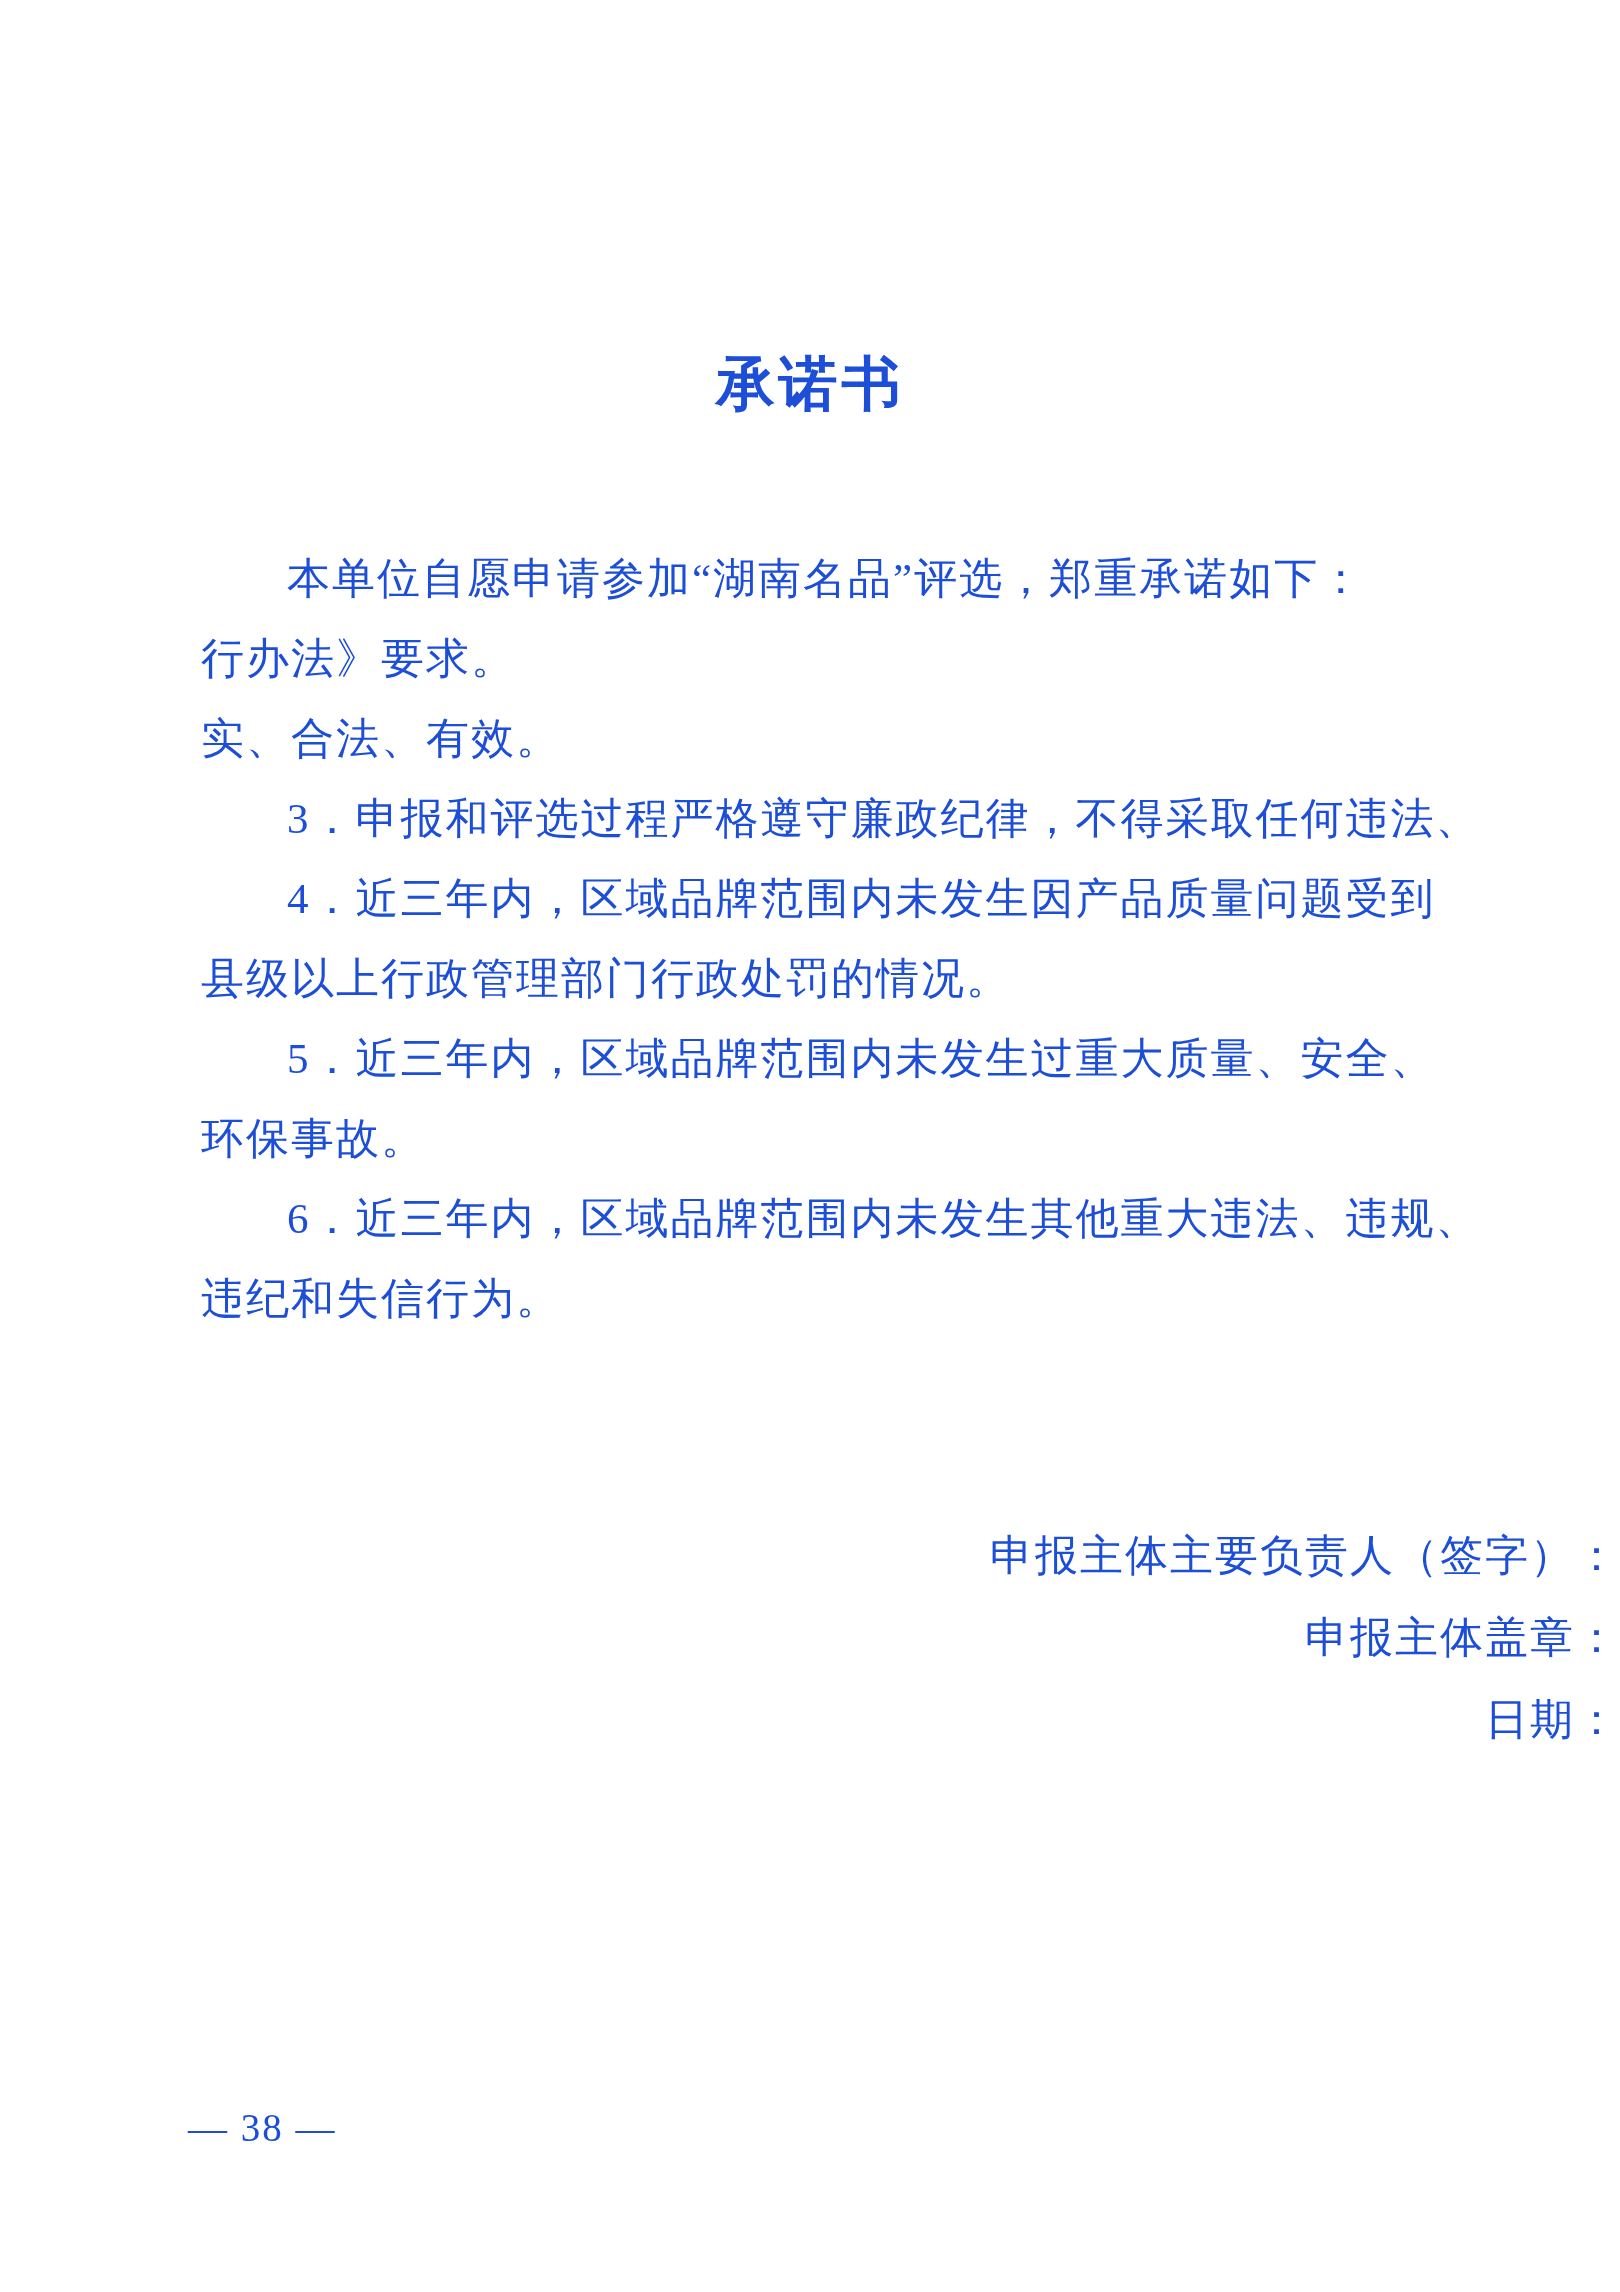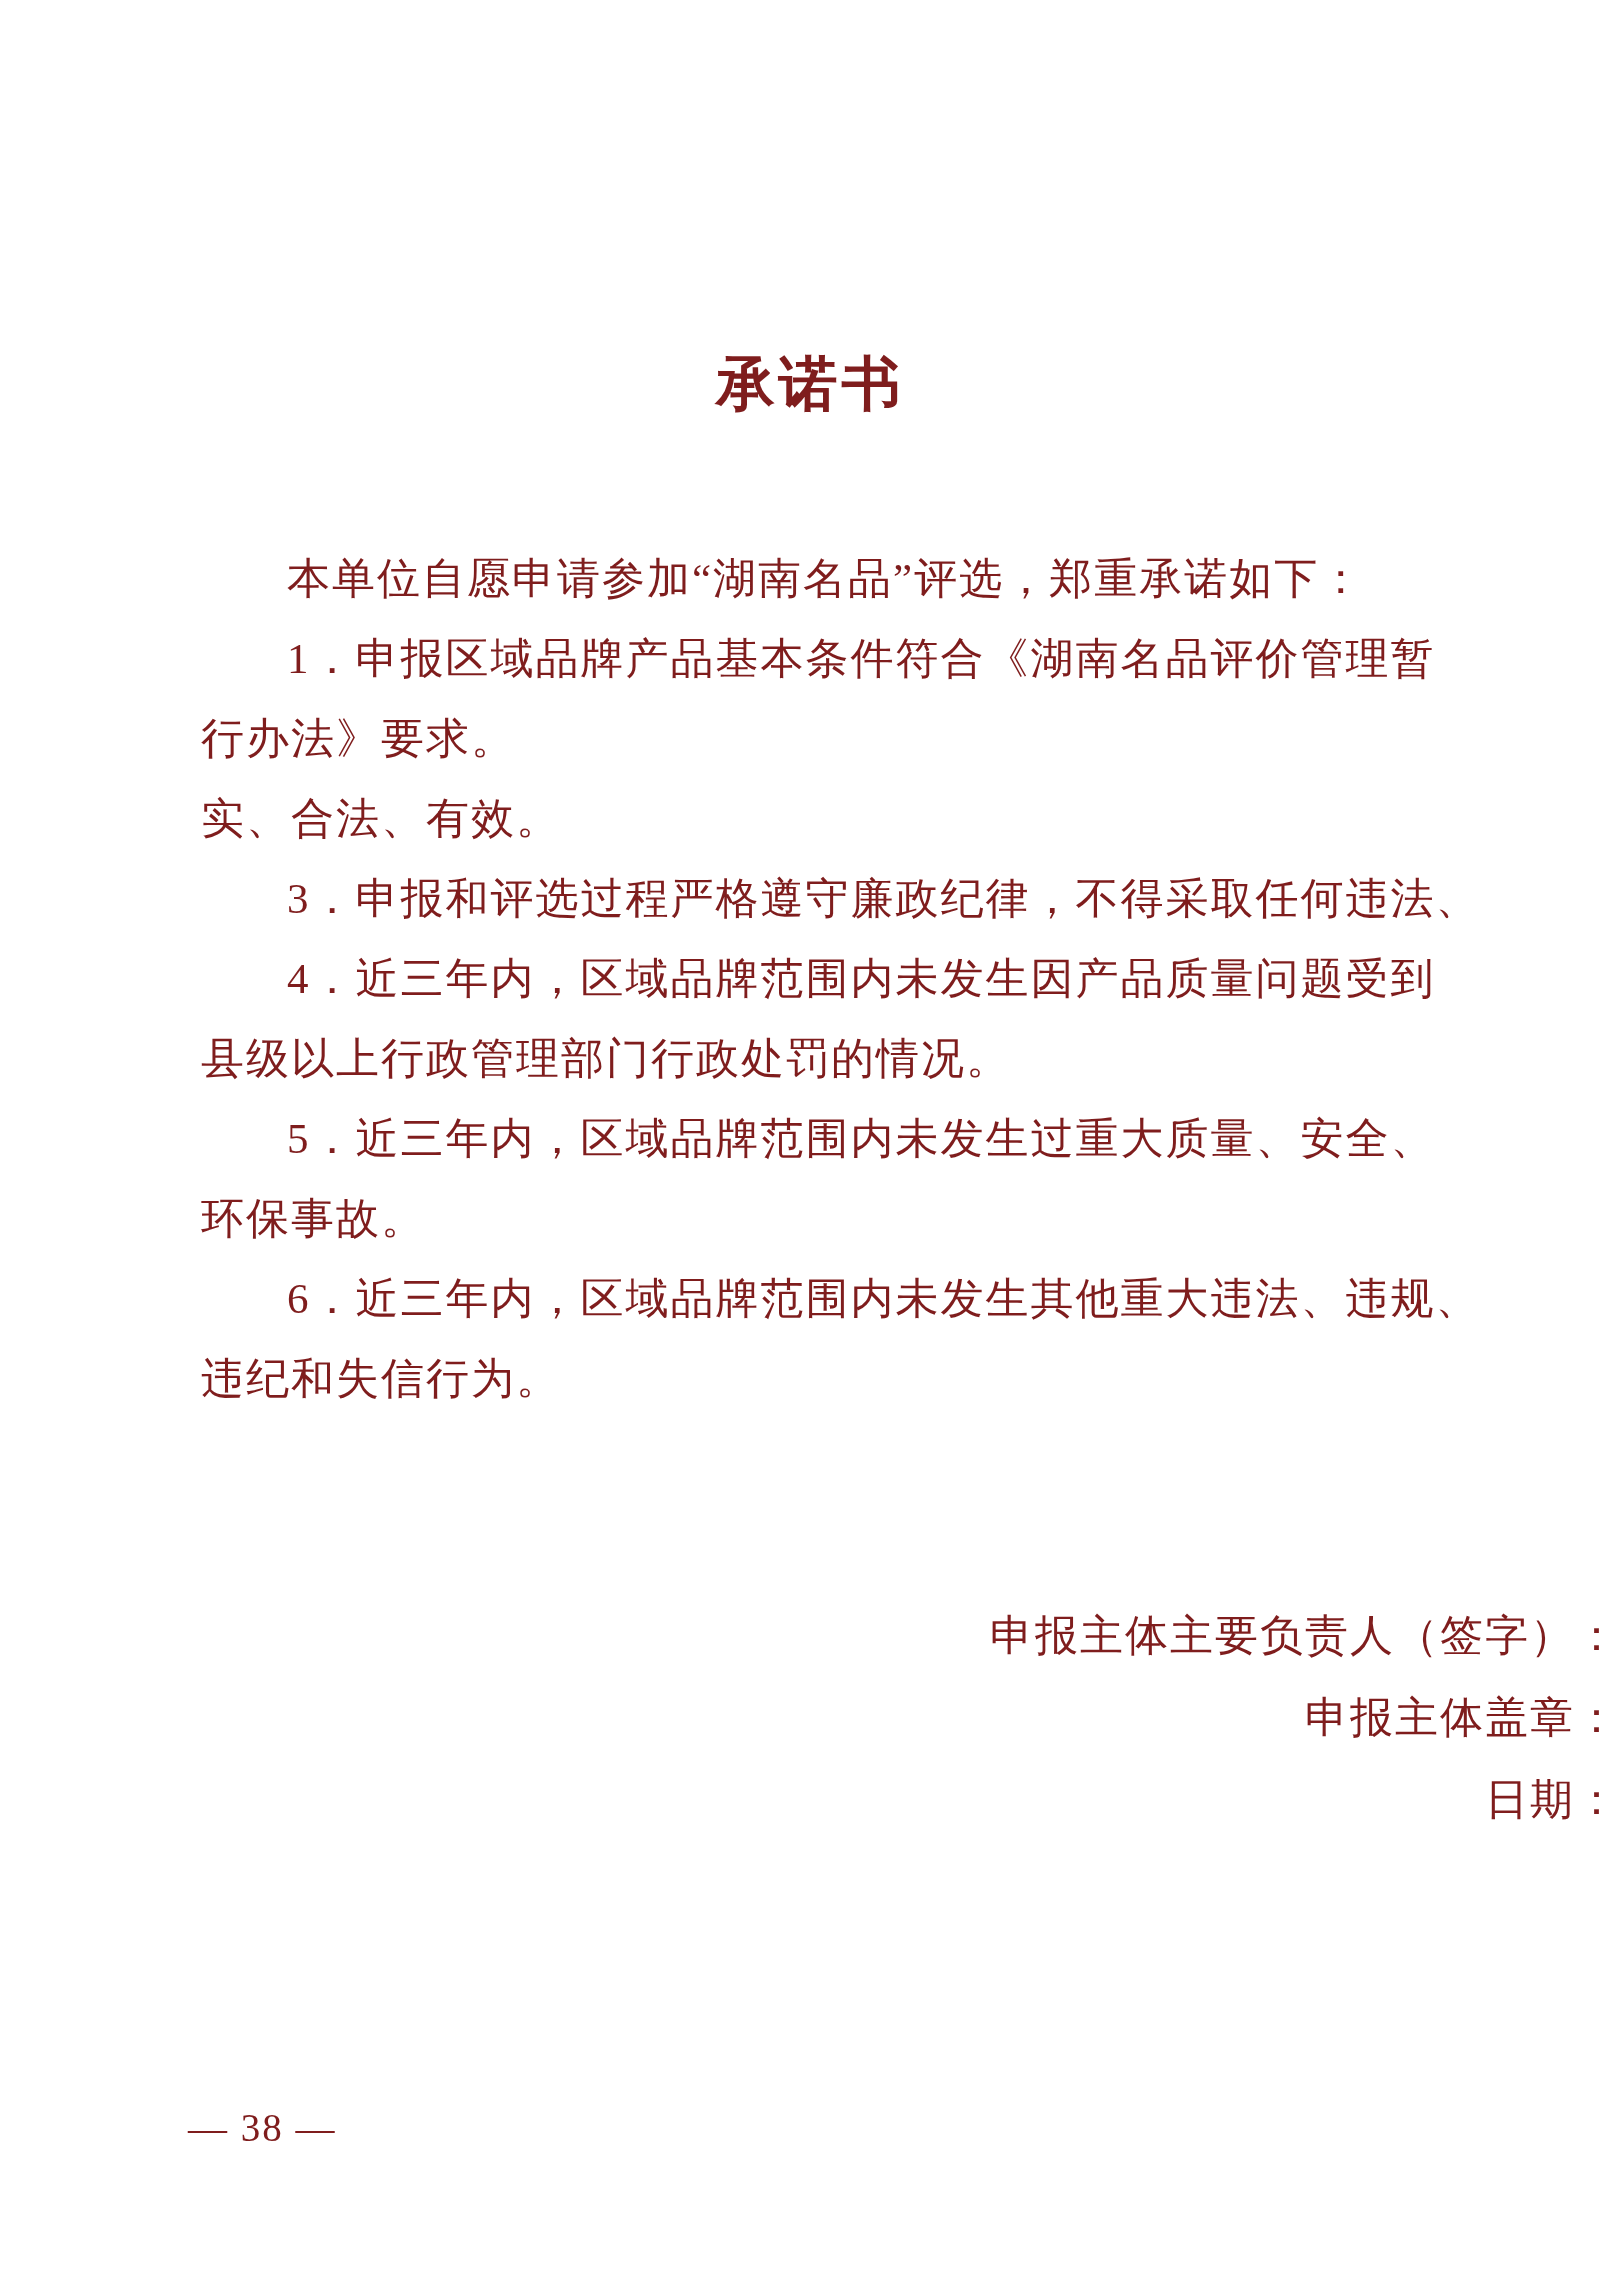"承诺书" .page { color: #7f1d1d -> #1d4ed8 }
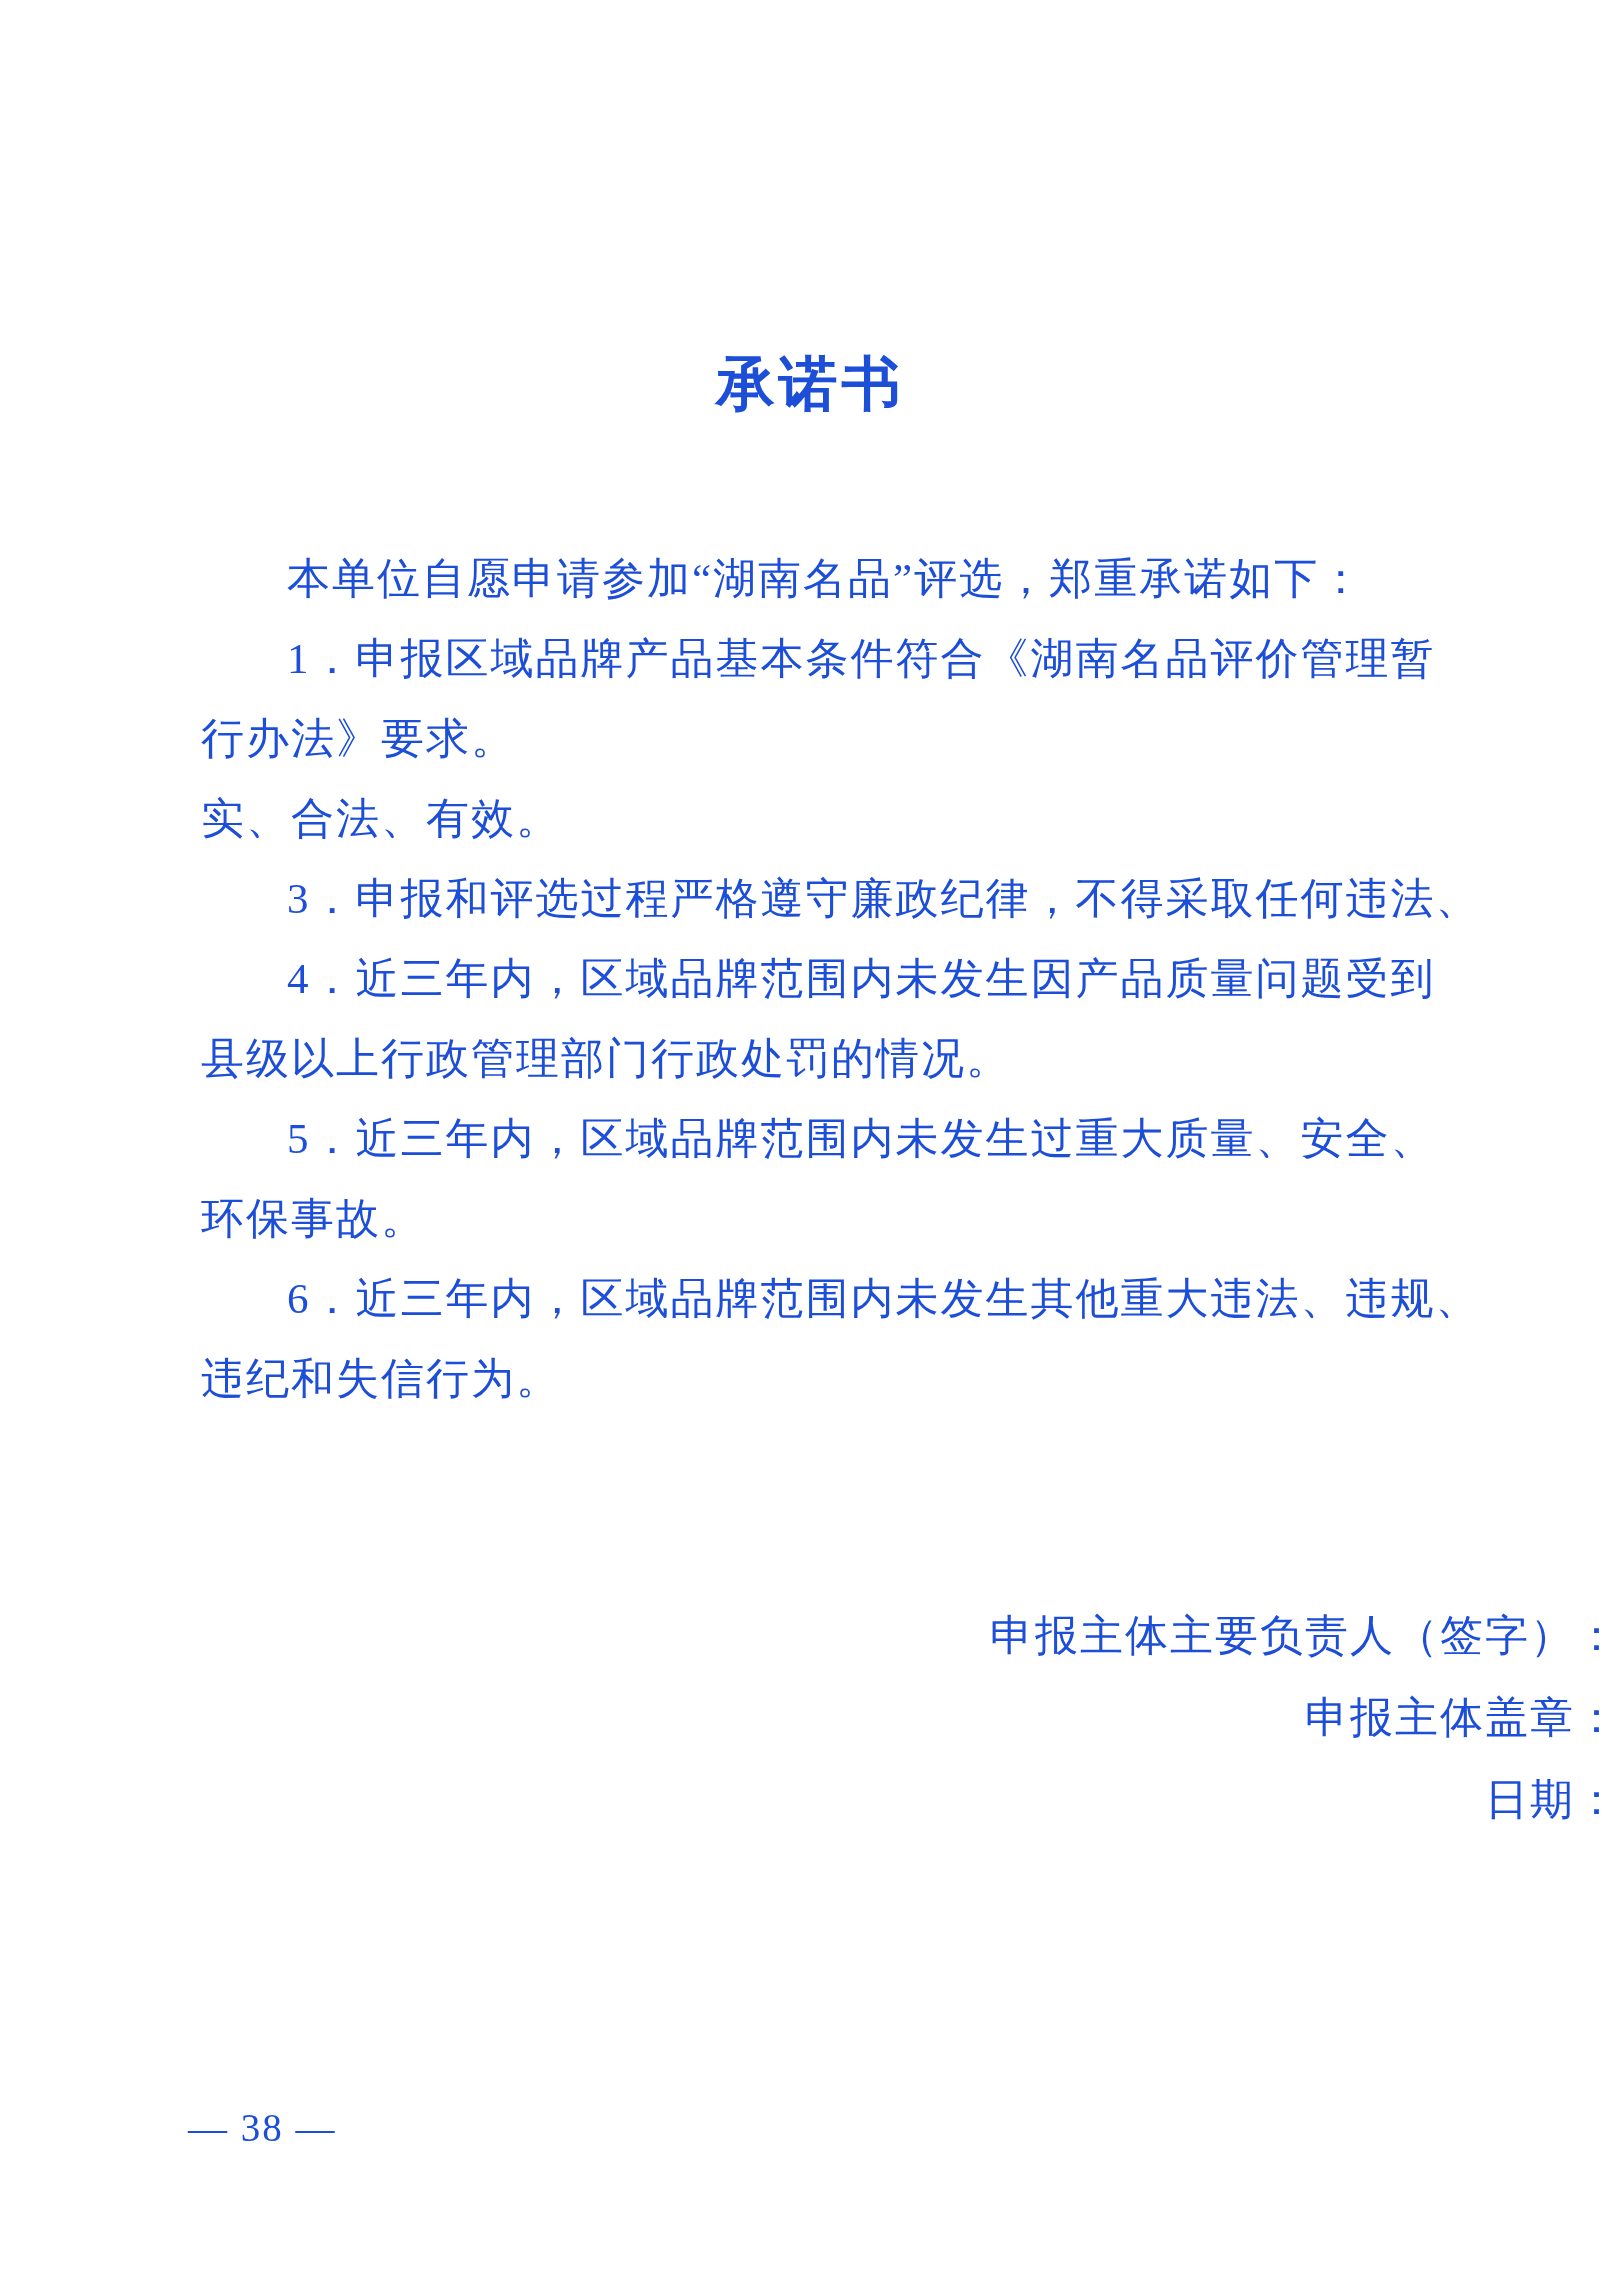"1．申报区域品牌产品基本条件符合《湖南名品评价管理暂" div.body-line { html: <div>1．申报区域品牌产品基本条件符合《湖南名品评价管理暂</div> -> none }
